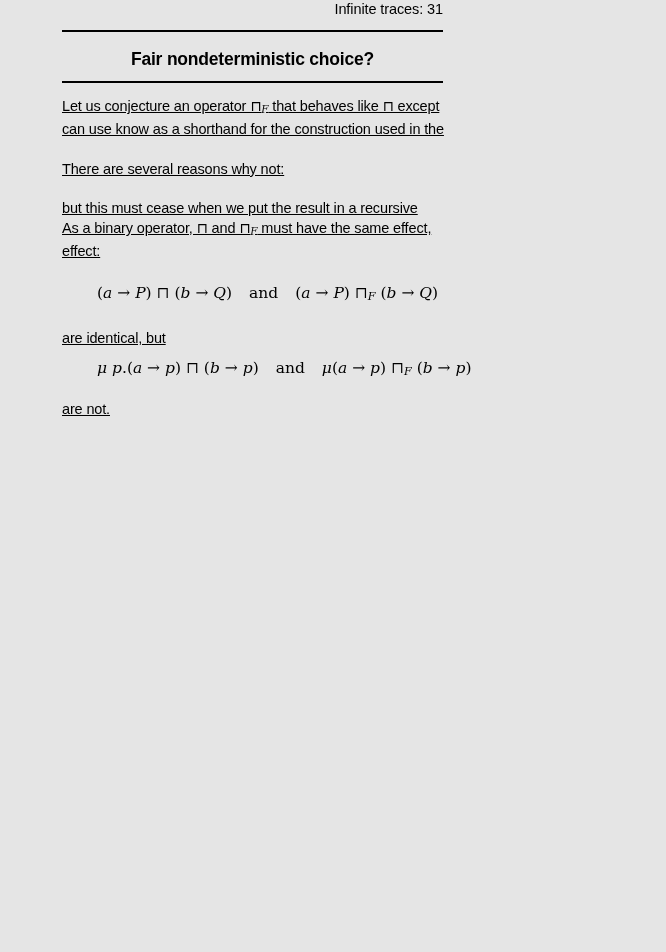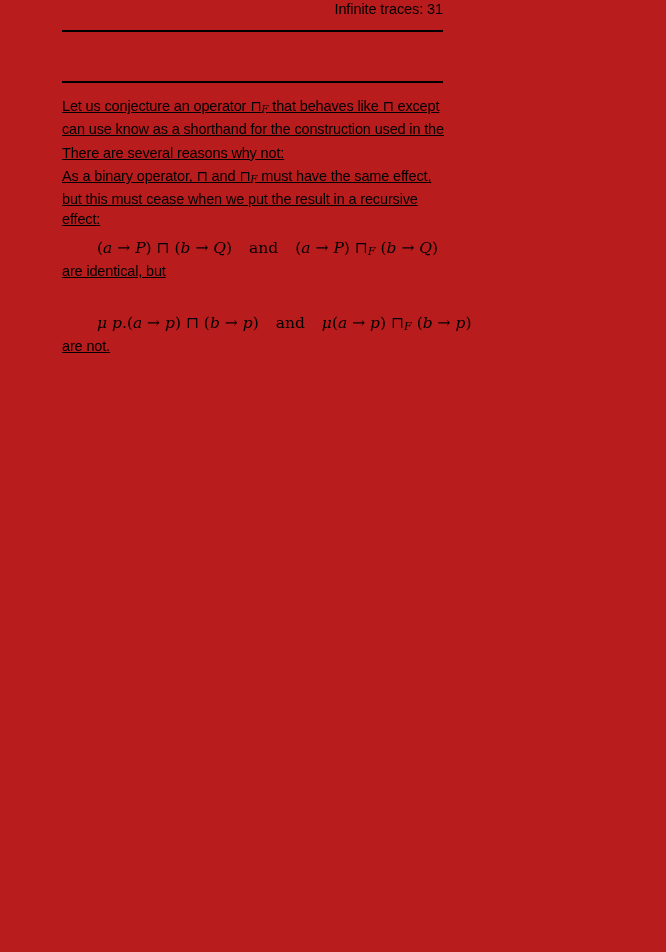"Infinite traces: 31" .page { background: #b91c1c -> #e5e5e5 }
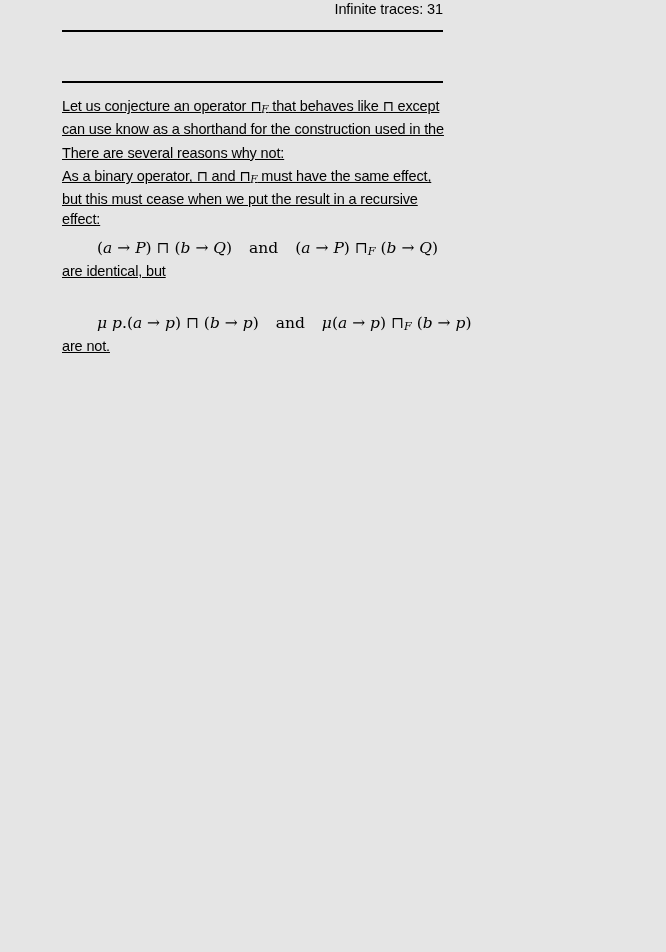"Fair nondeterministic choice?" div.page-title { html: none -> <div>Fair nondeterministic choice?</div> }
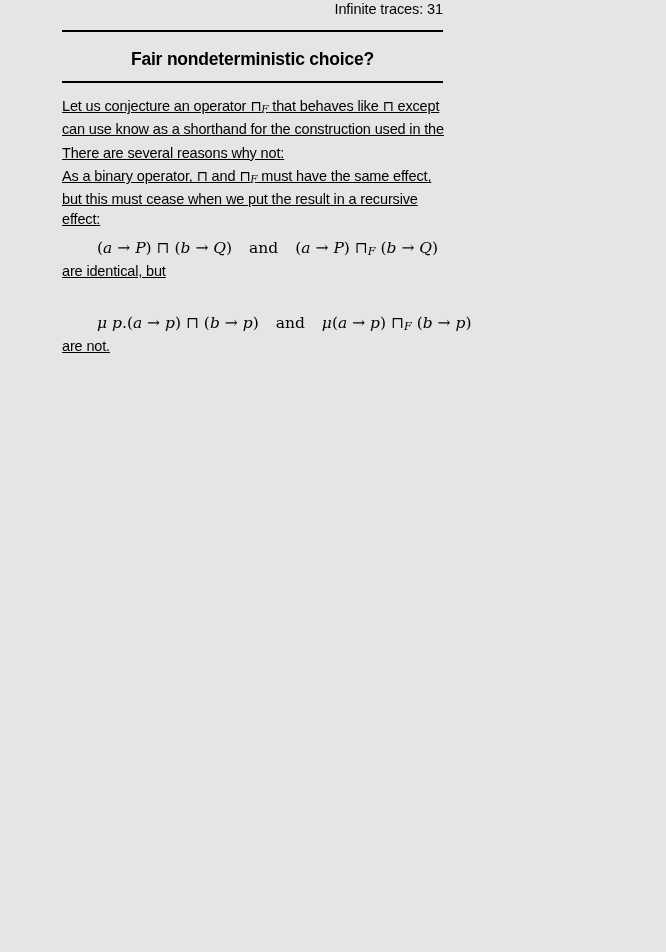"There are several reasons why" .para-gap { margin-top: 4px -> 20px }
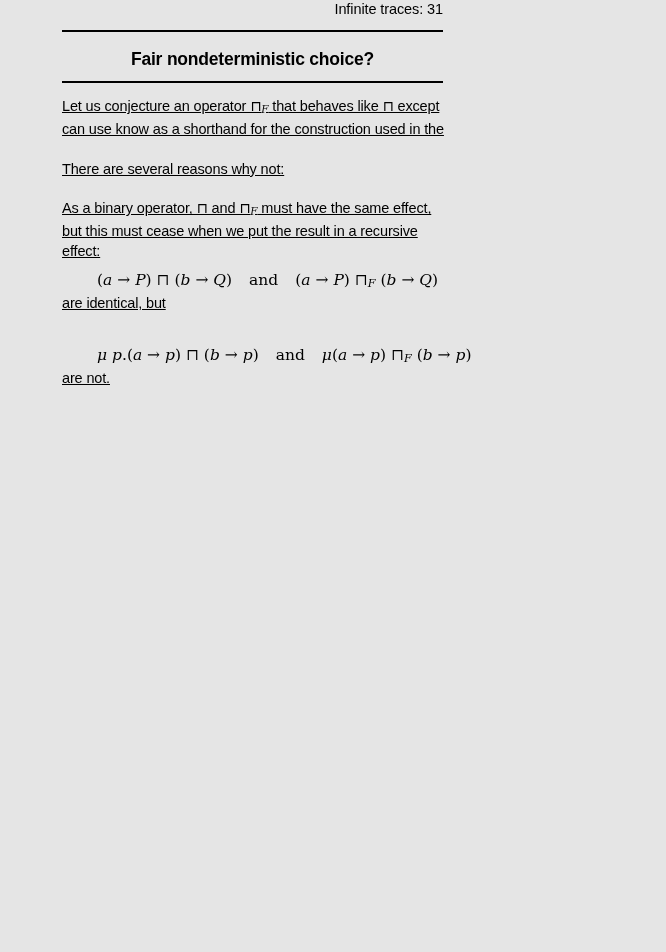"As a binary operator, ⊓" div.tline { order: before "but this must cease when" -> after "but this must cease when" }
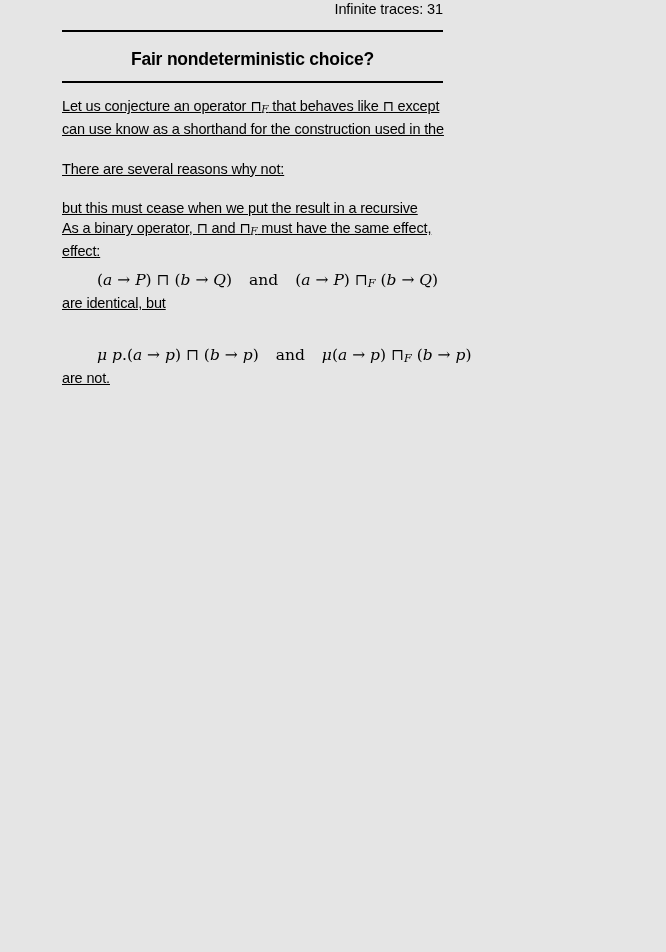"(a → P) ⊓ (b" .m-math1 { margin-top: 9px -> 22px }
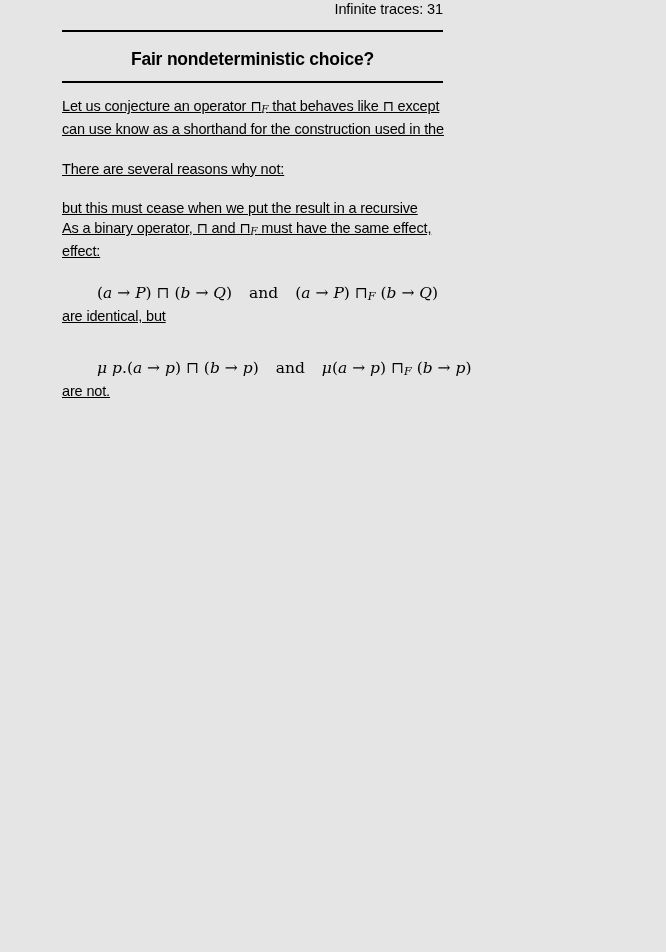"are identical, but" .m-are-identical { margin-top: none -> 22px }
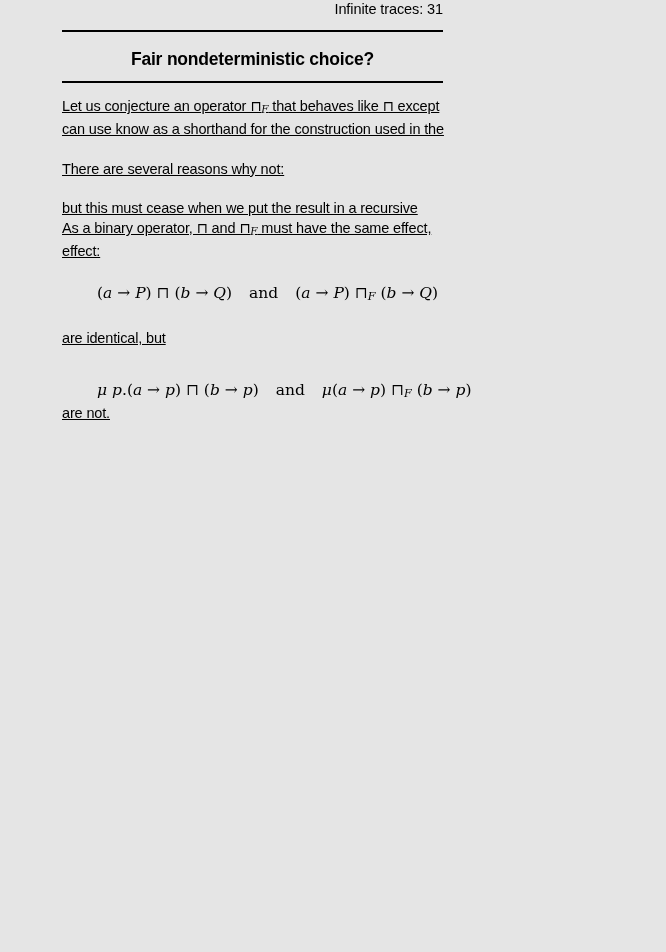"μ p.(a → p) ⊓" .m-math2 { margin-top: 32px -> 10px }
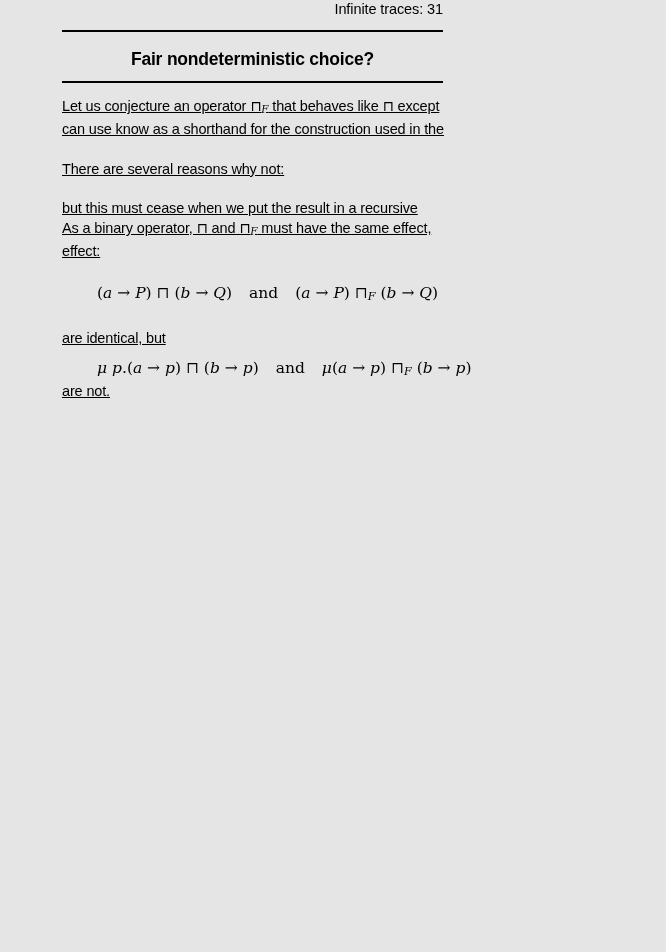"are not." .m-are-not { margin-top: none -> 18px }
